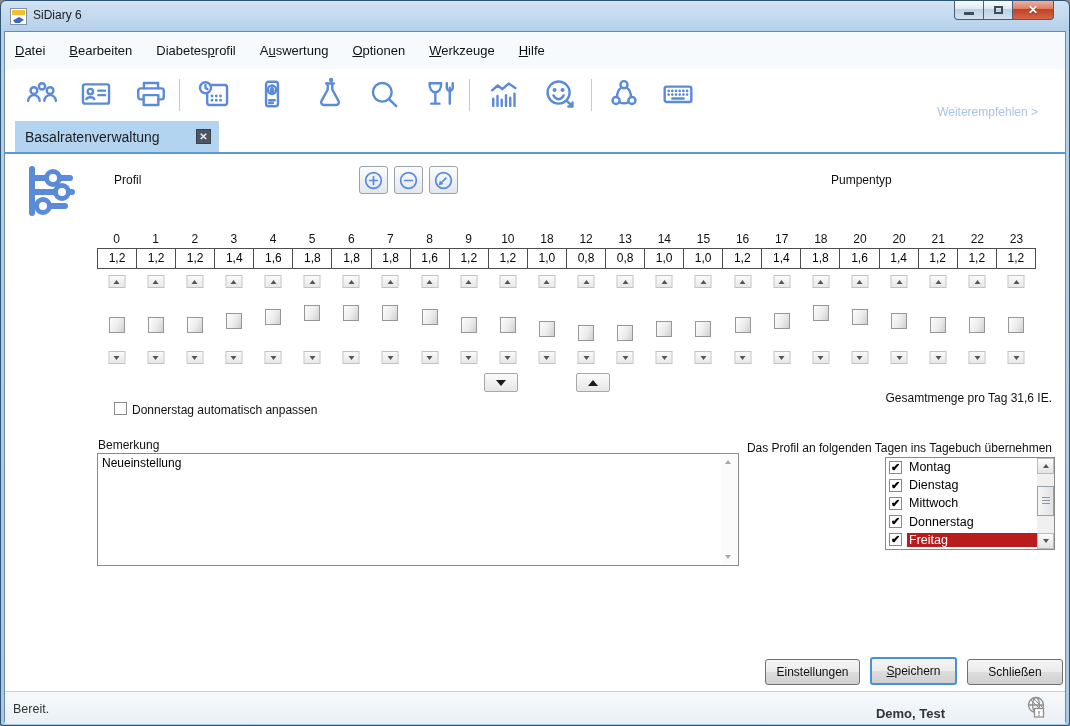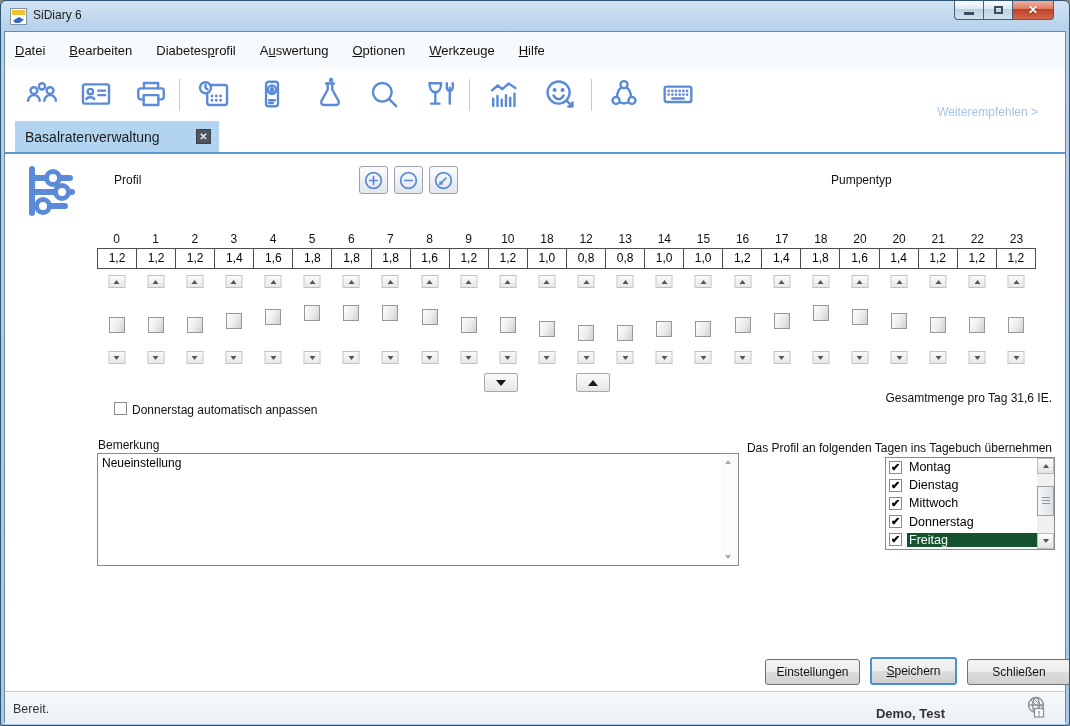"Freitag" .day-item.selected .day-label { background: #14532d -> #b91c1c }
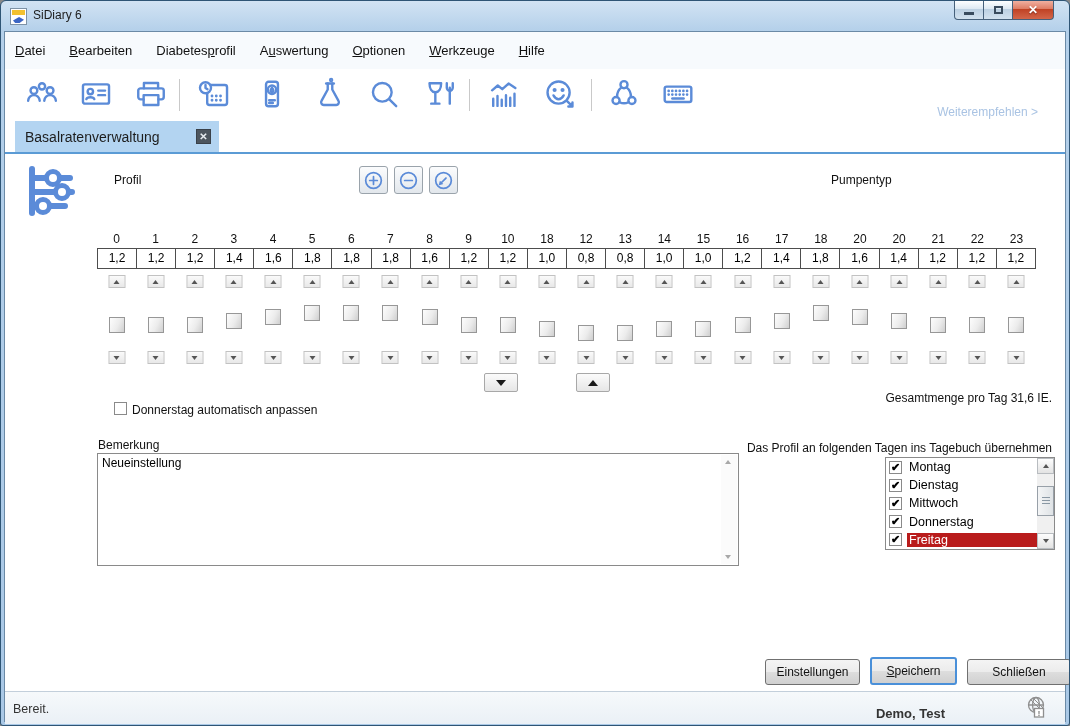"Schließen" div.btn { width: 104px -> 96px }
